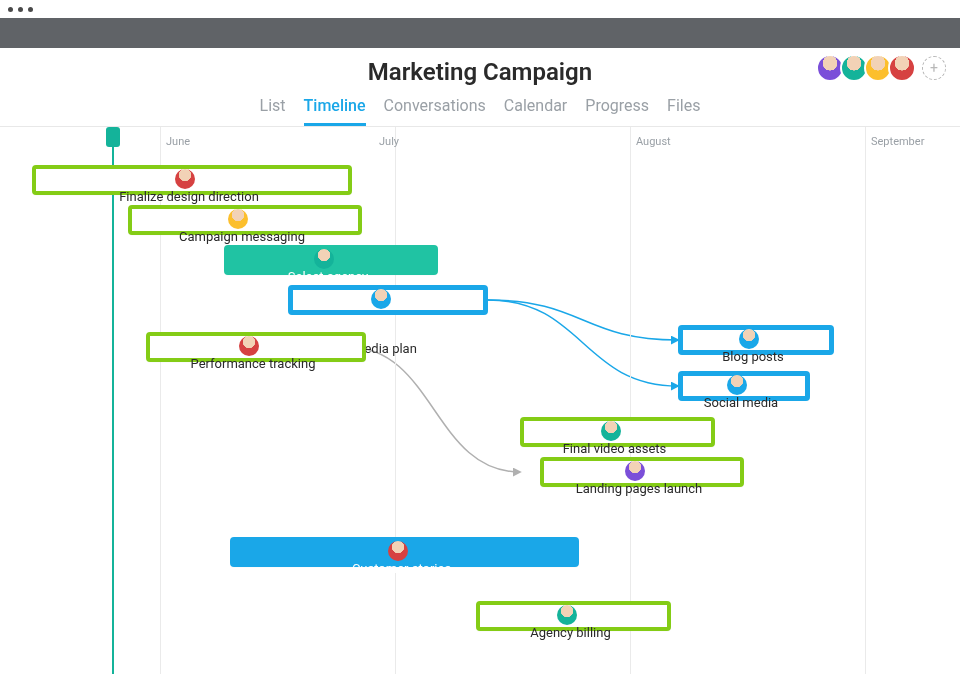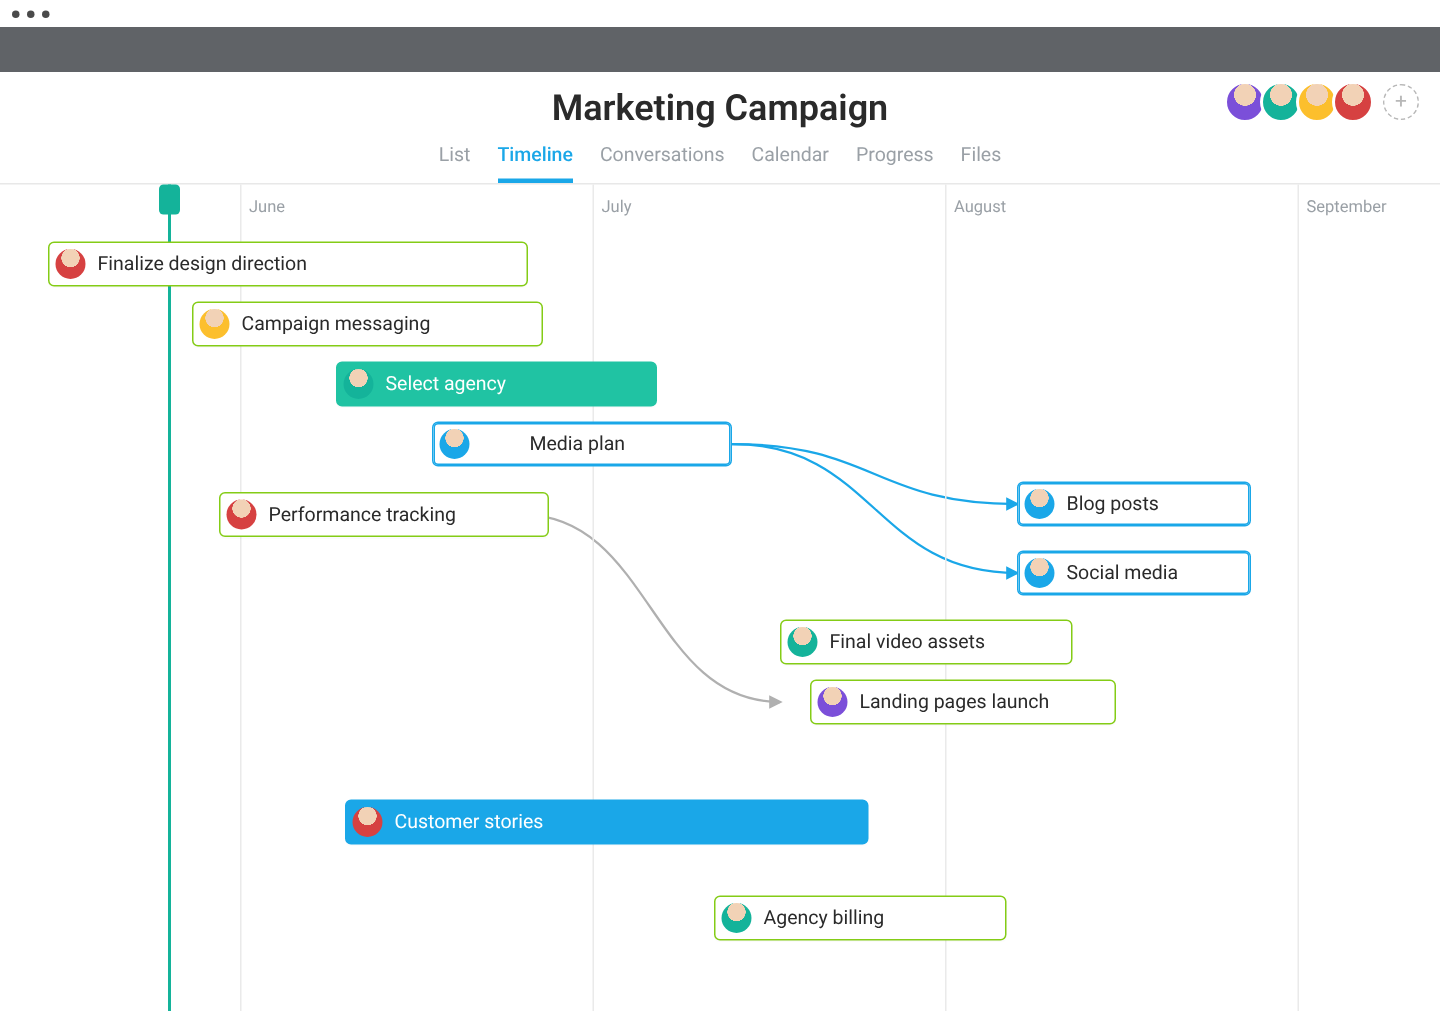"List" .tab { font-size: 13px -> 16px }
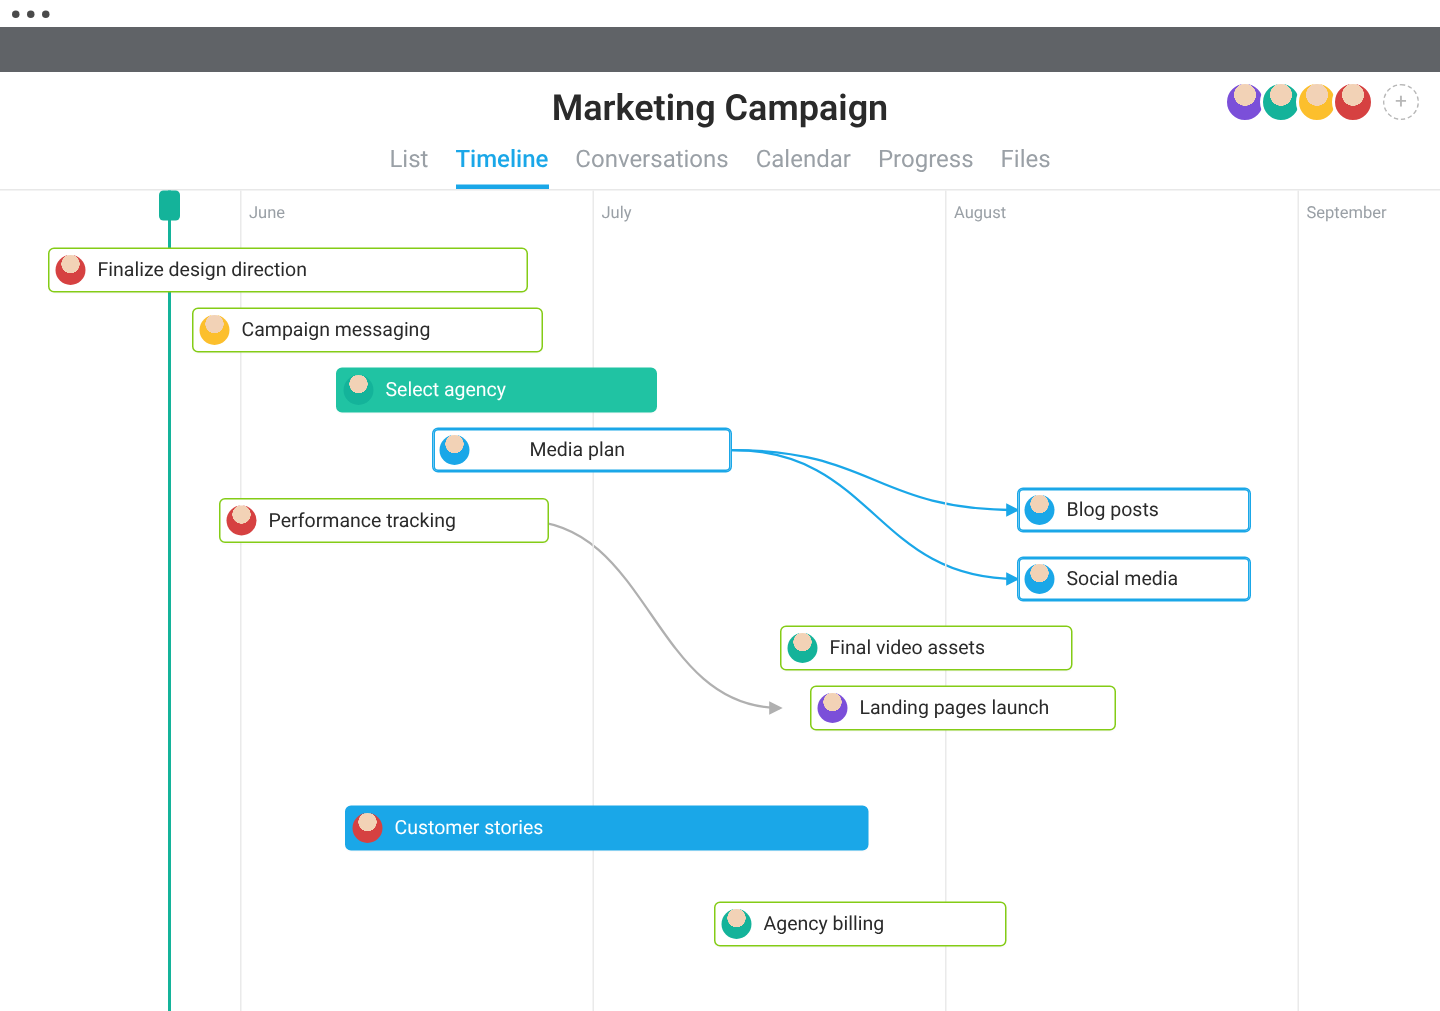"July" div.month-label { left: 395px -> 373px }
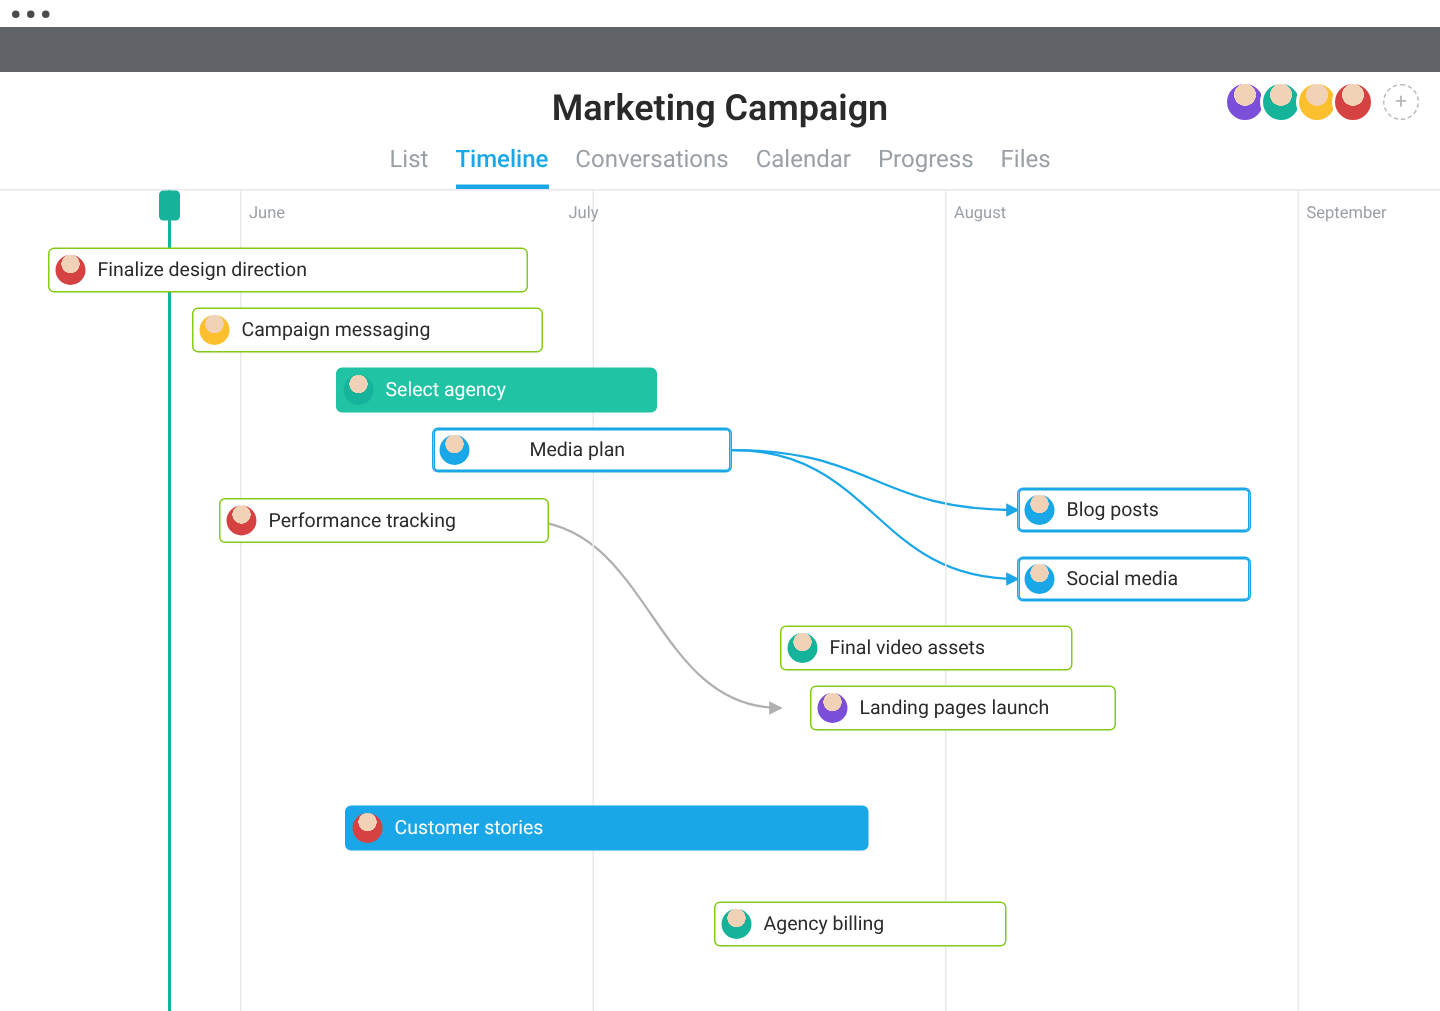"Finalize design direction" .task { border: 1px solid #84cc16 -> 4px solid #84cc16; flex-direction: none -> column }
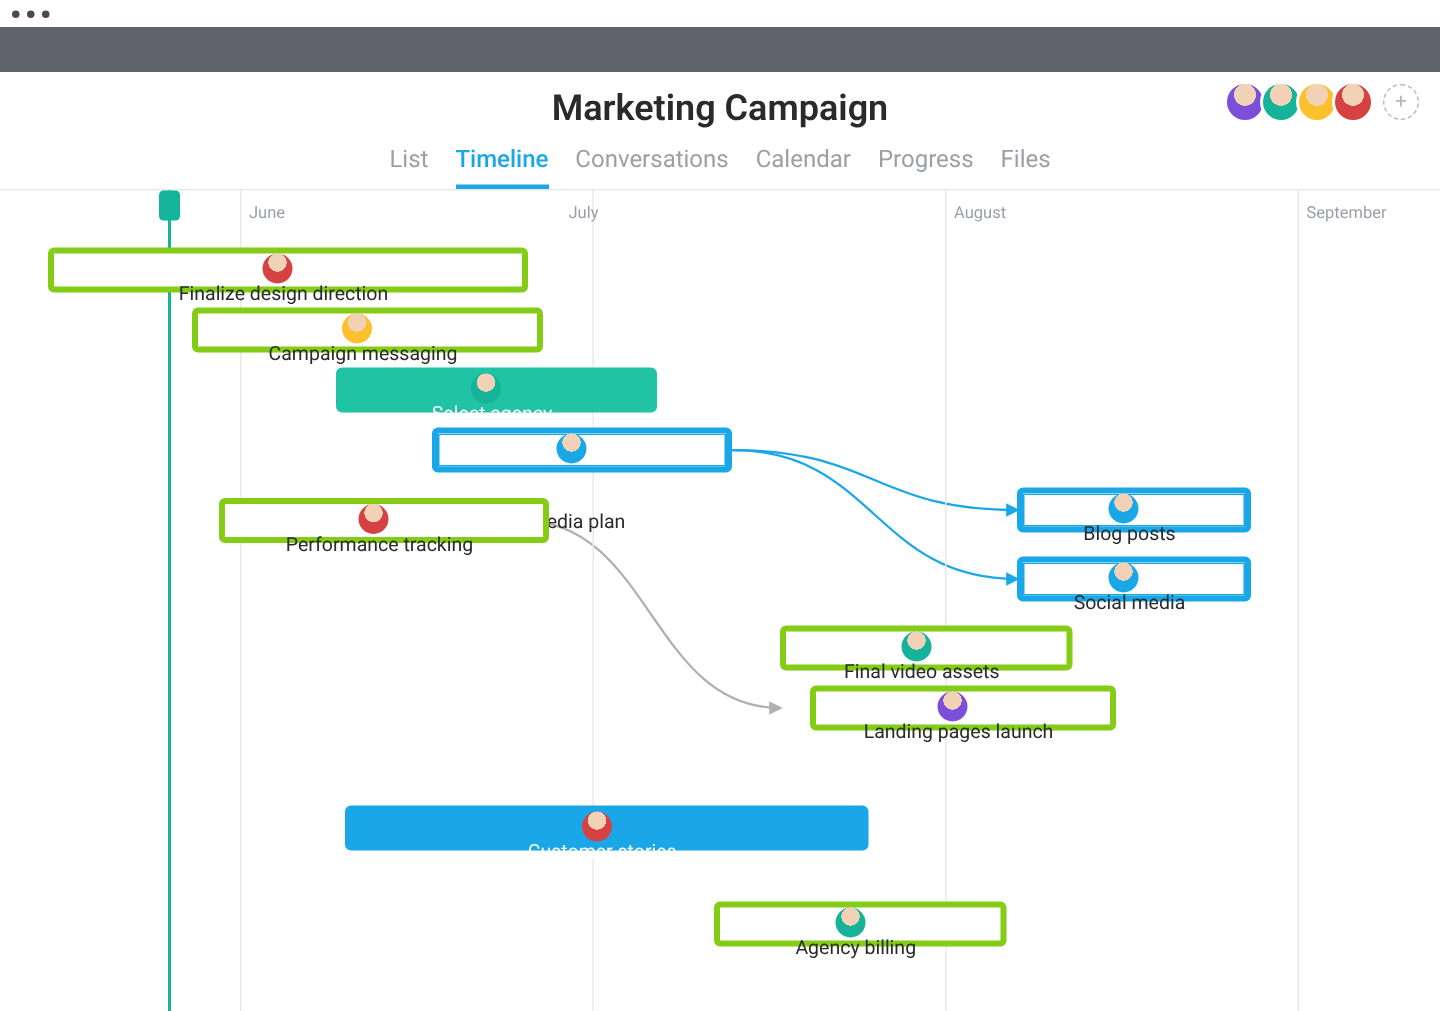"Social media" div.task { width: 156px -> 132px }
